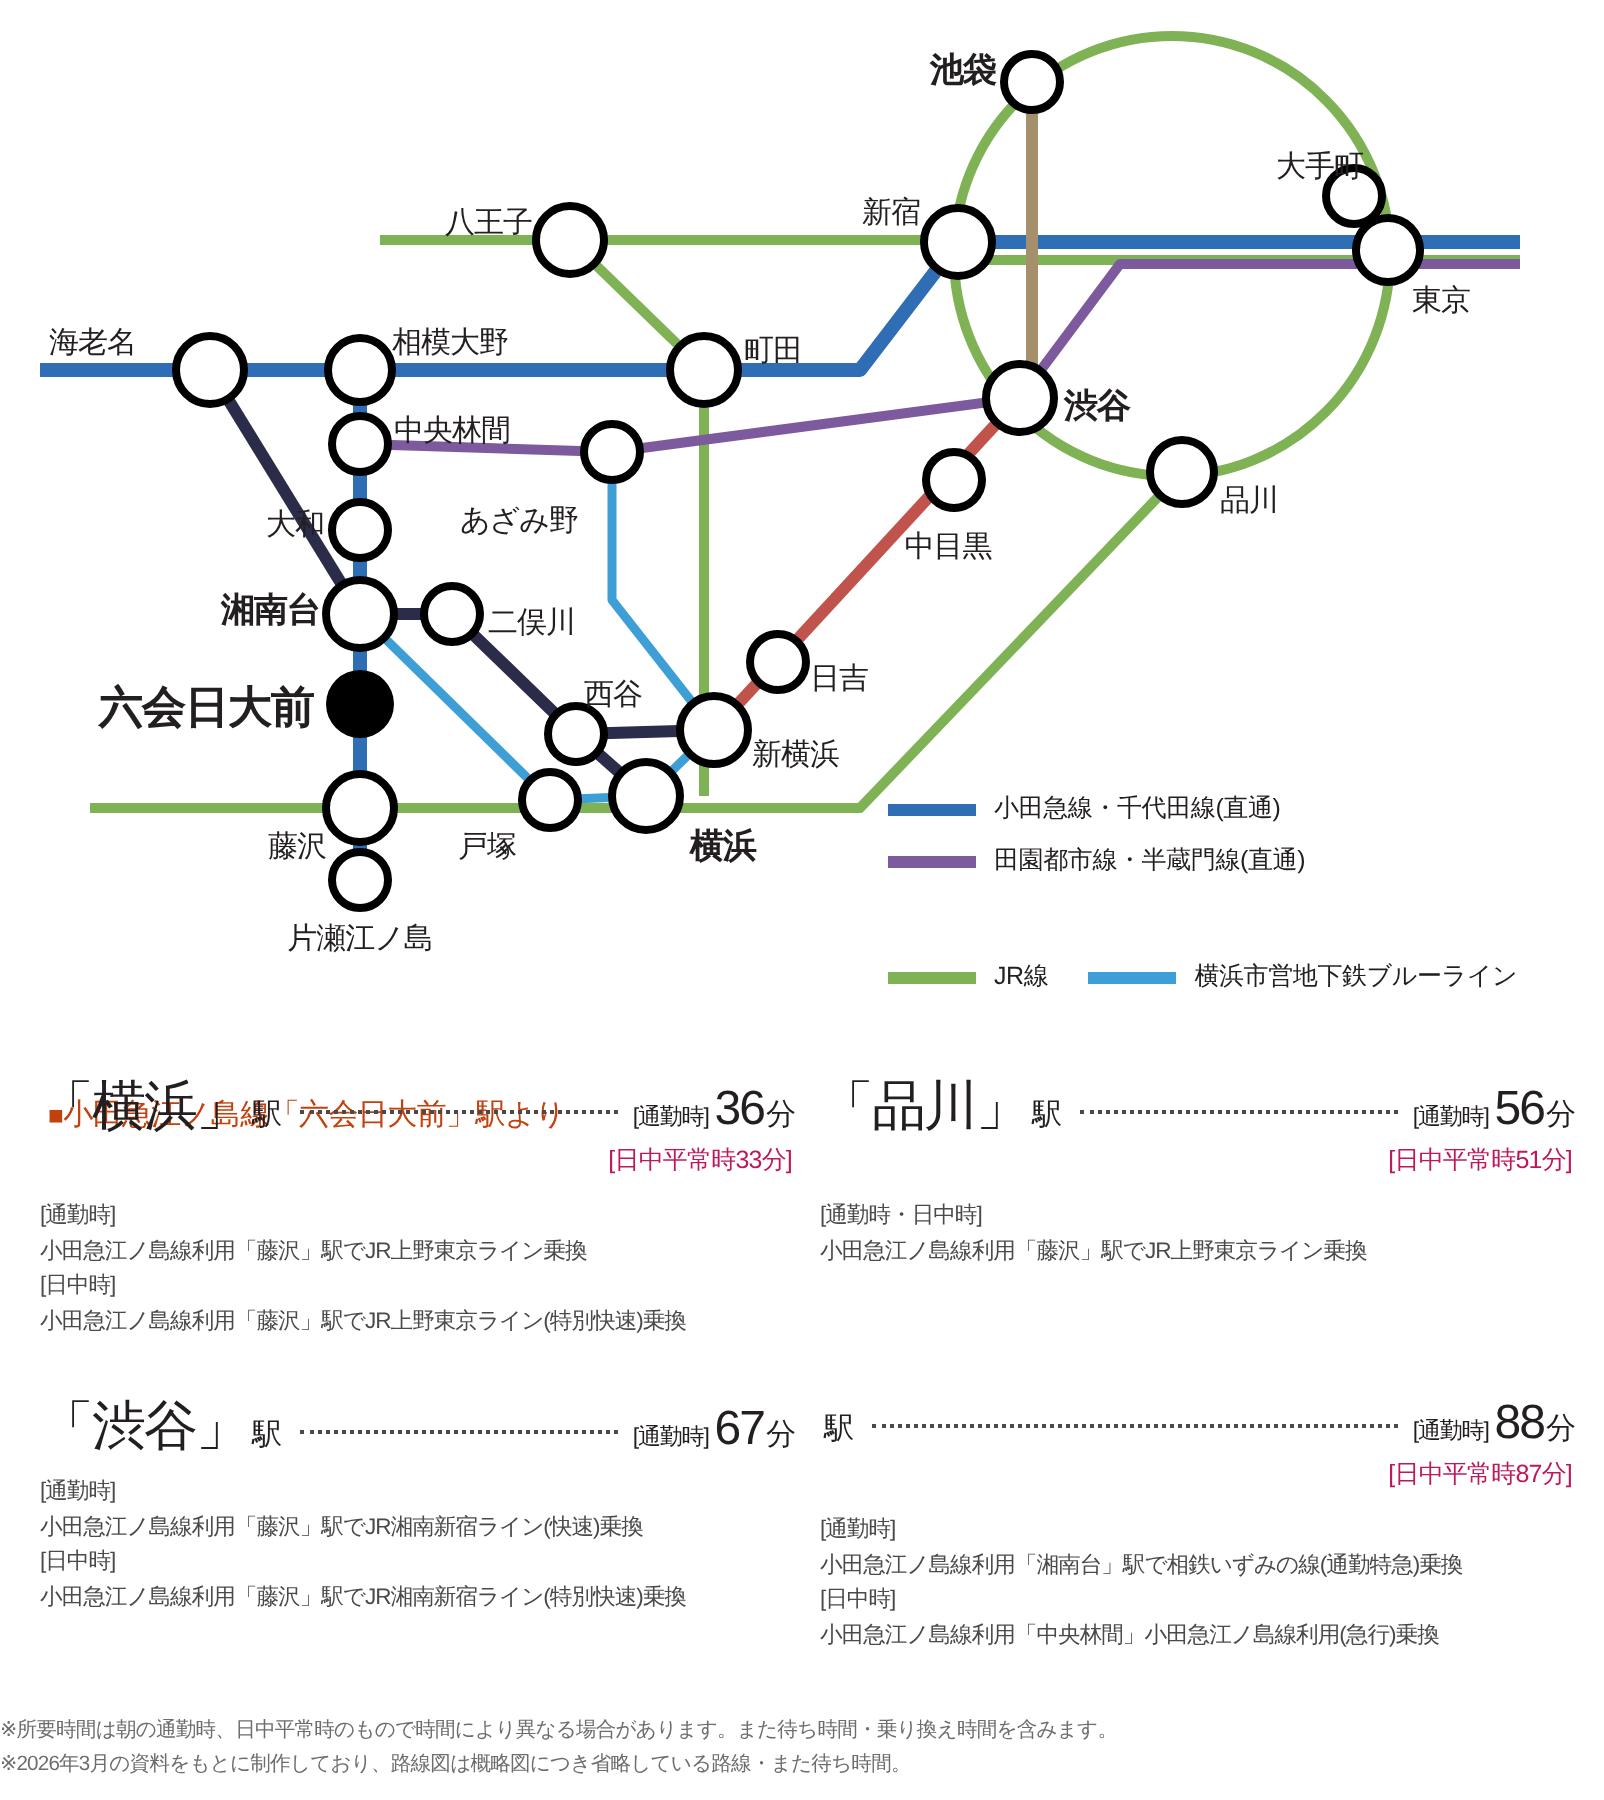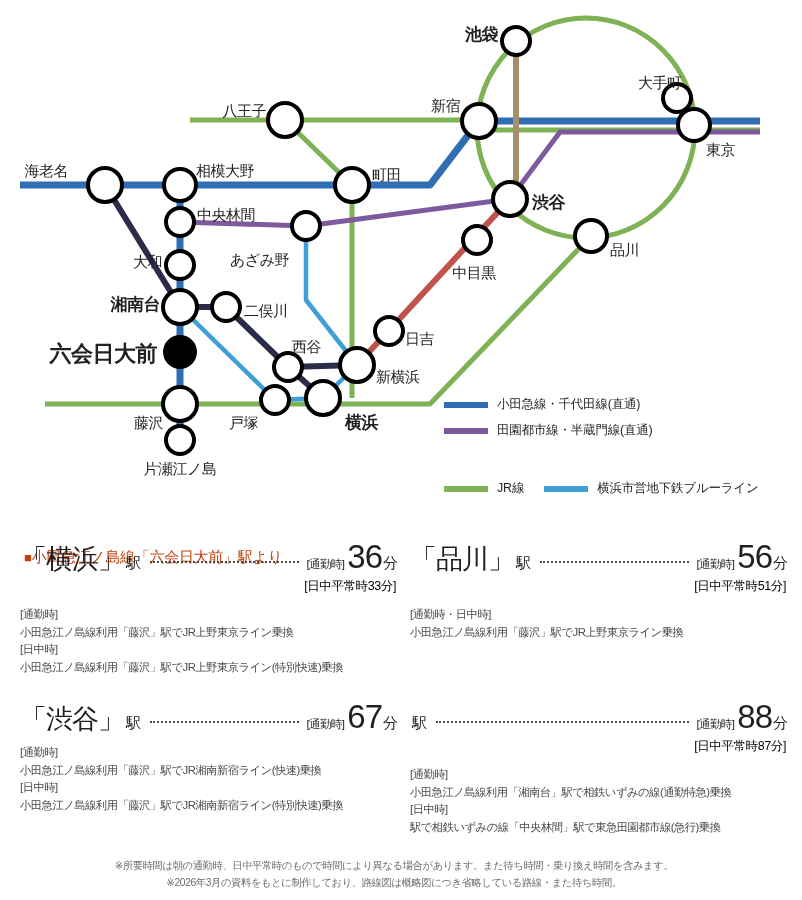"36" .big-num { font-size: 33px -> 24px }
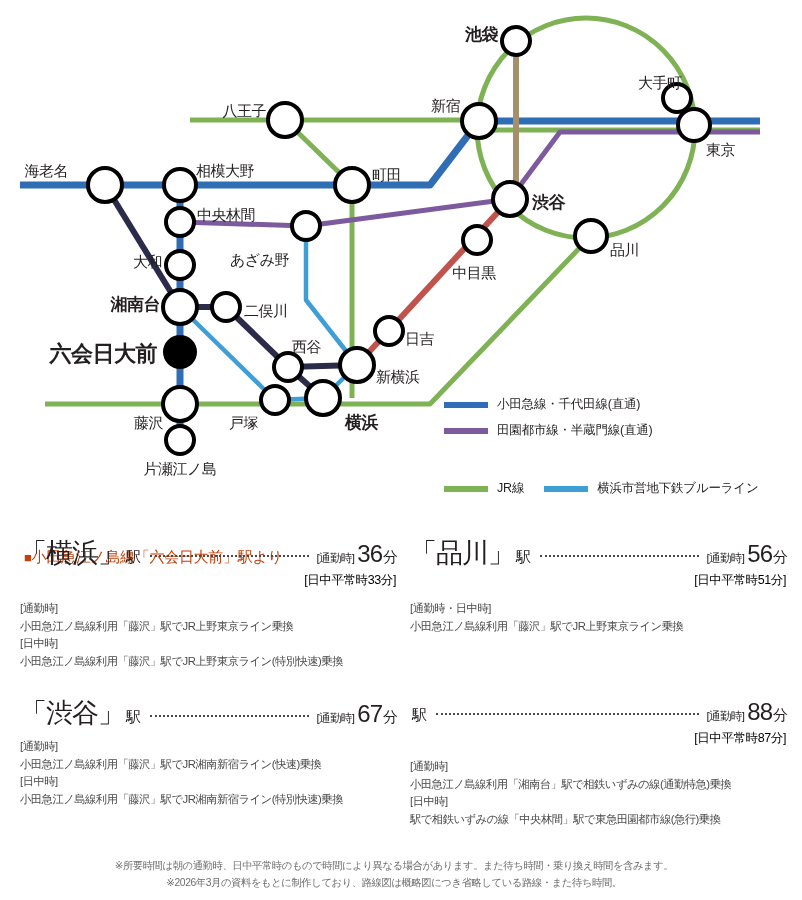"[日中平常時33分]" .dest-sub { color: #000000 -> #be185d }
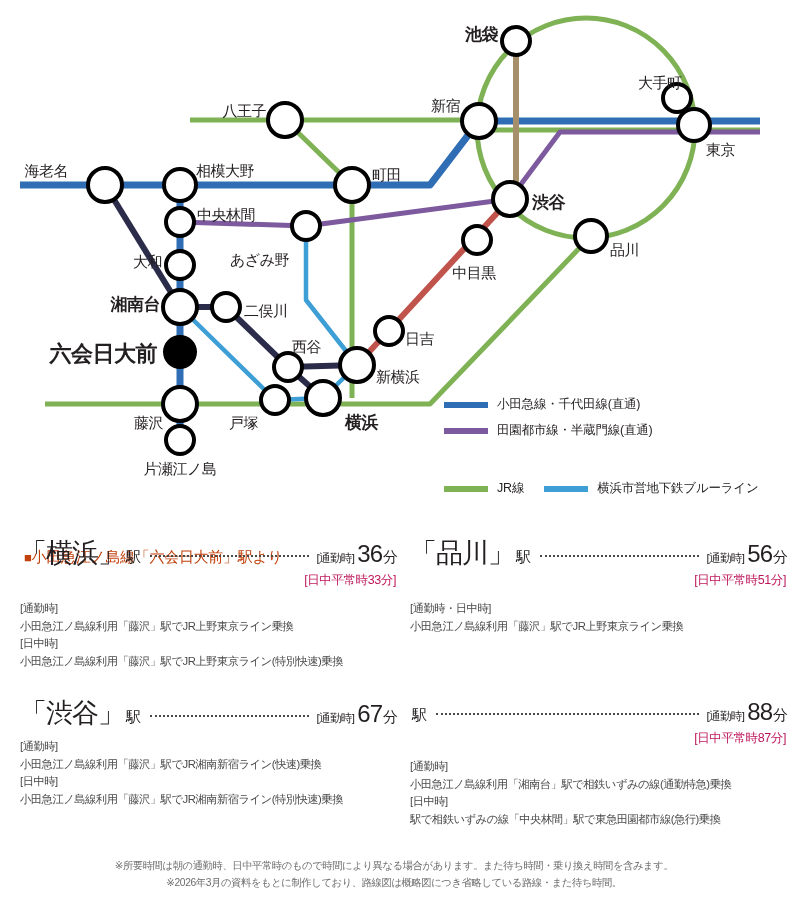"駅で相鉄いずみの線「中央林間」駅で東急田園都市線(急行)乗換" div { text: 駅で相鉄いずみの線「中央林間」駅で東急田園都市線 -> 小田急江ノ島線利用「中央林間」小田急江ノ島線利用 }
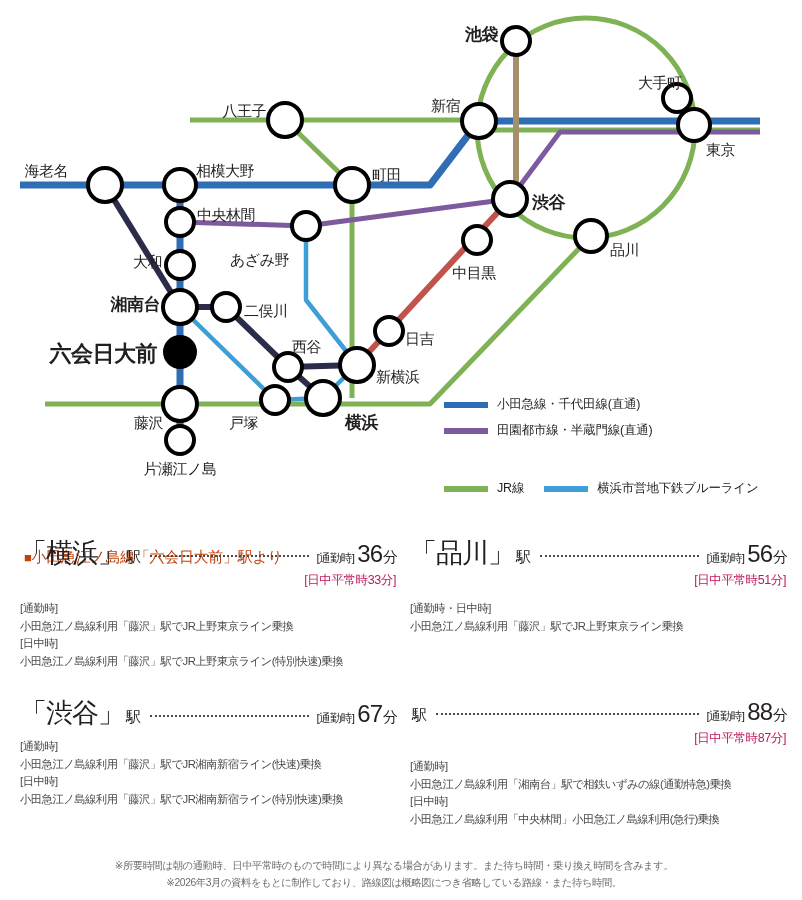"※所要時間は朝の通勤時、日中平常時のもので時間により異なる場合があります。また待" #footnotes { text-align: center -> left }
